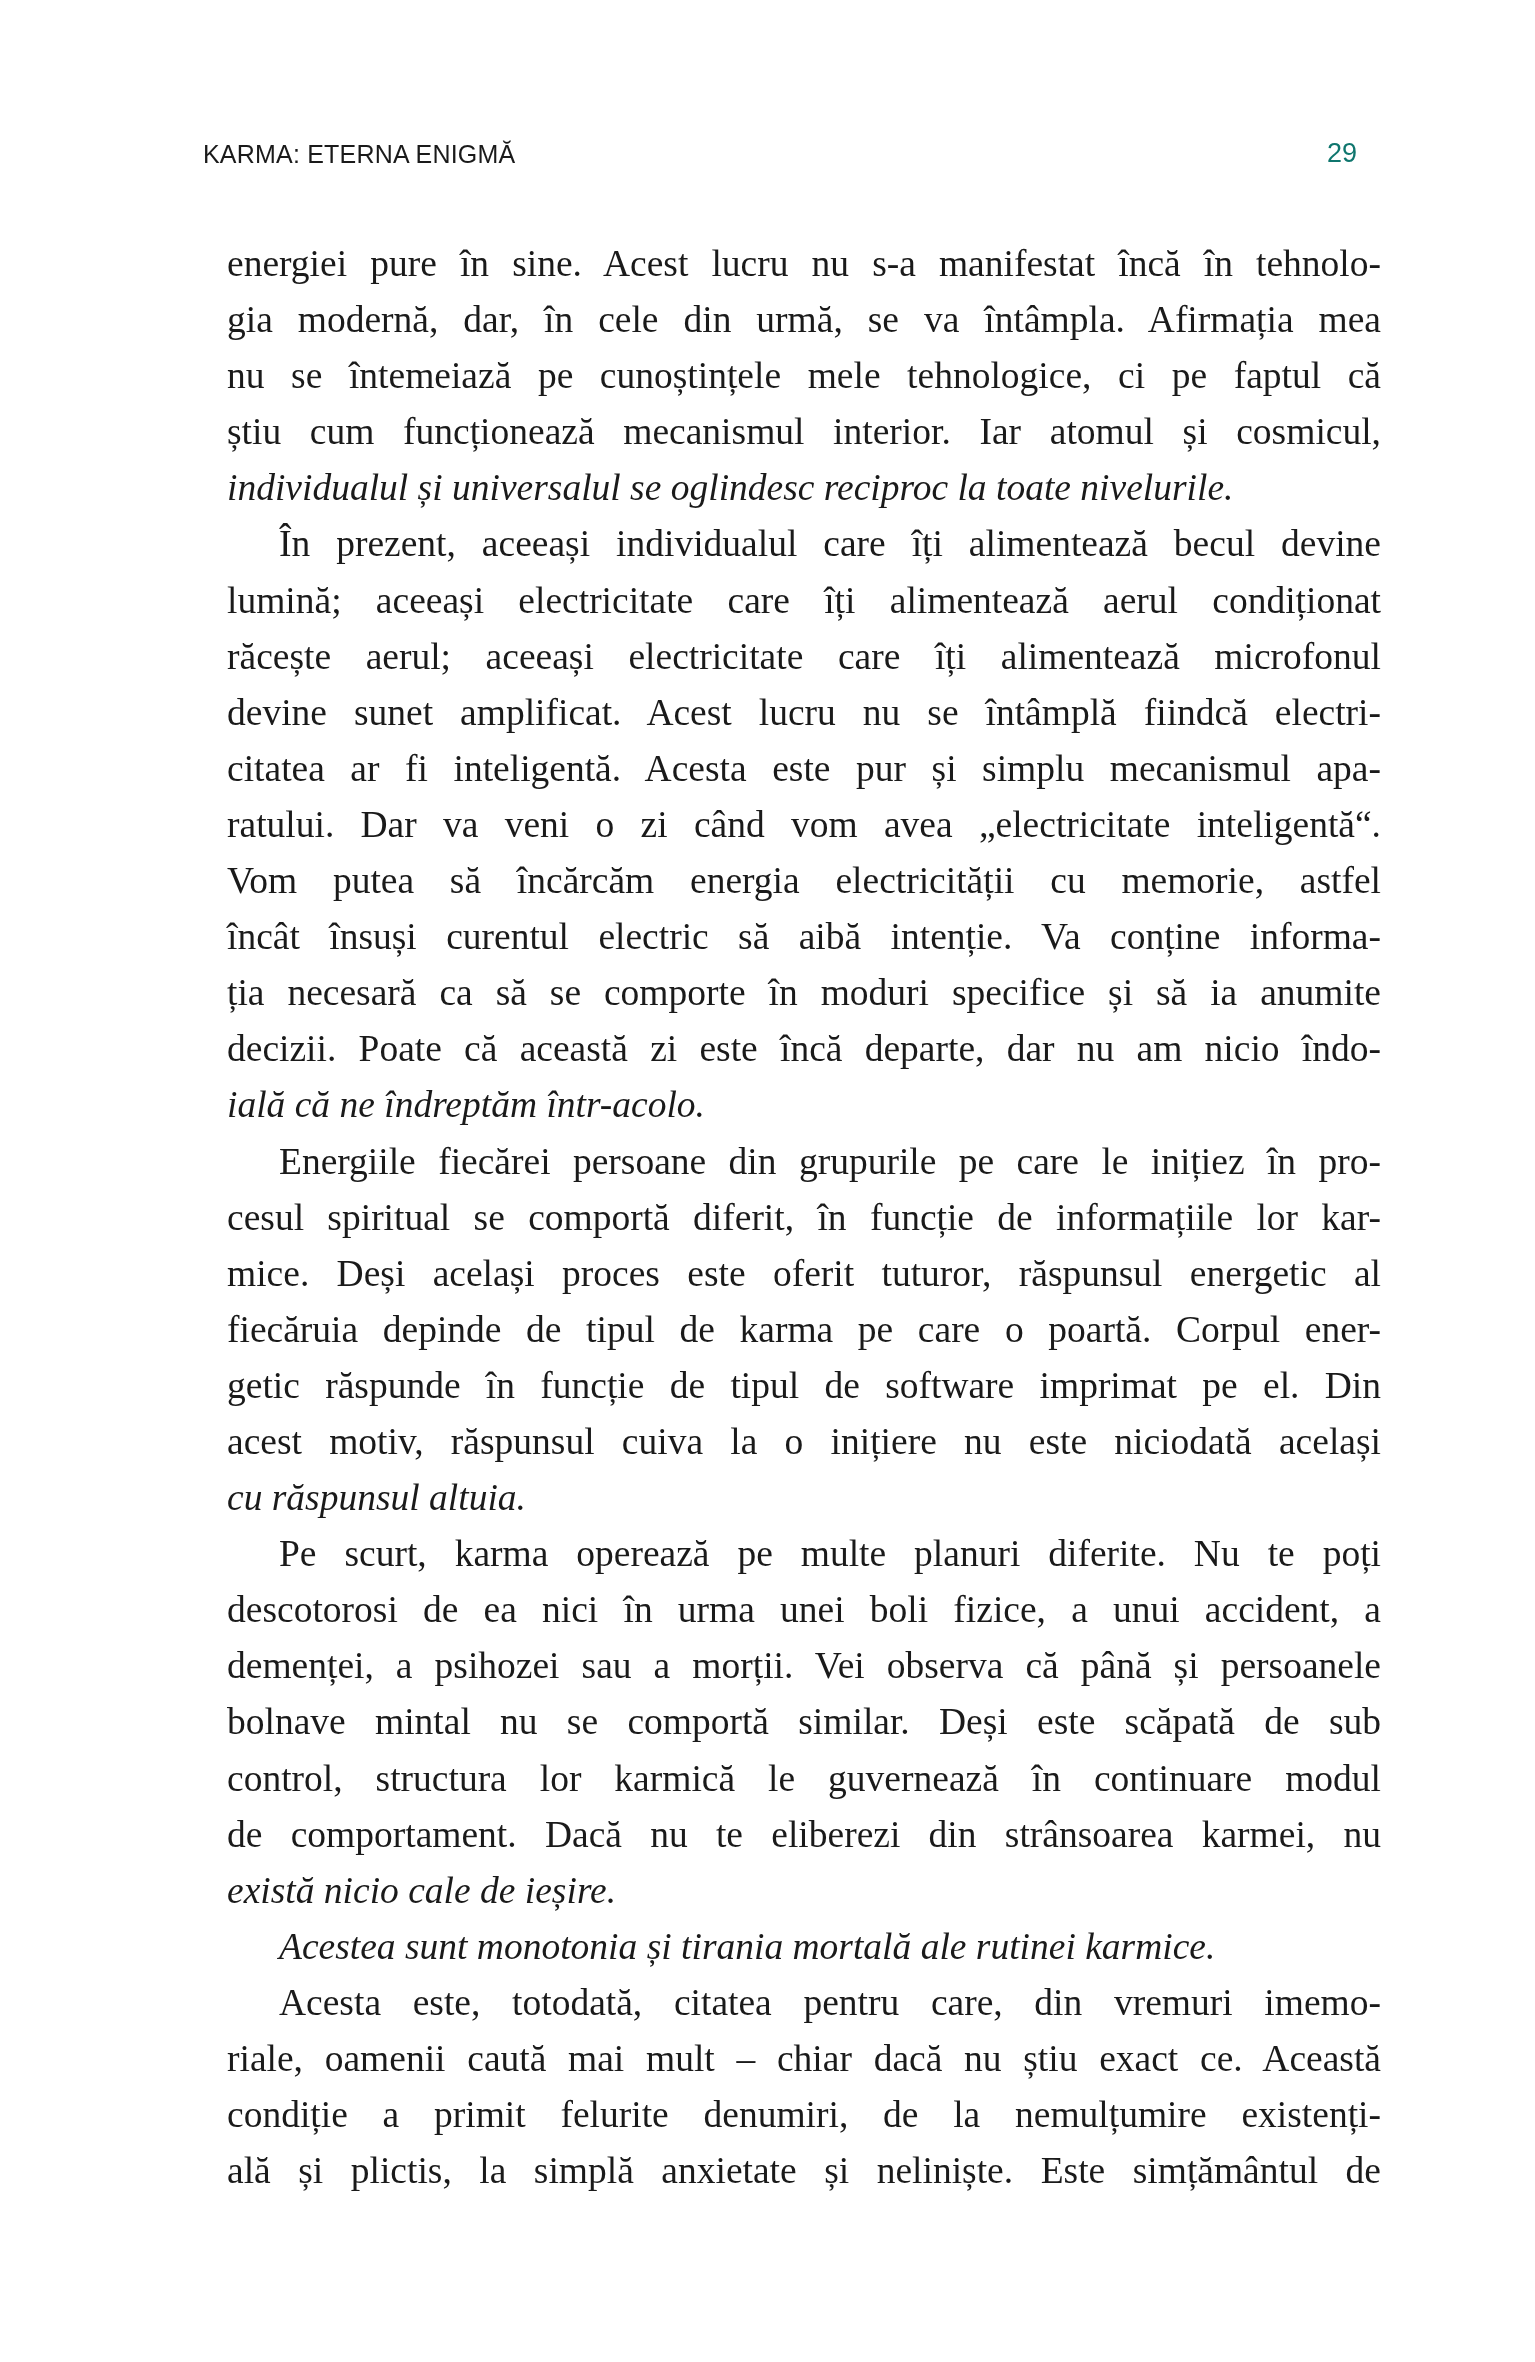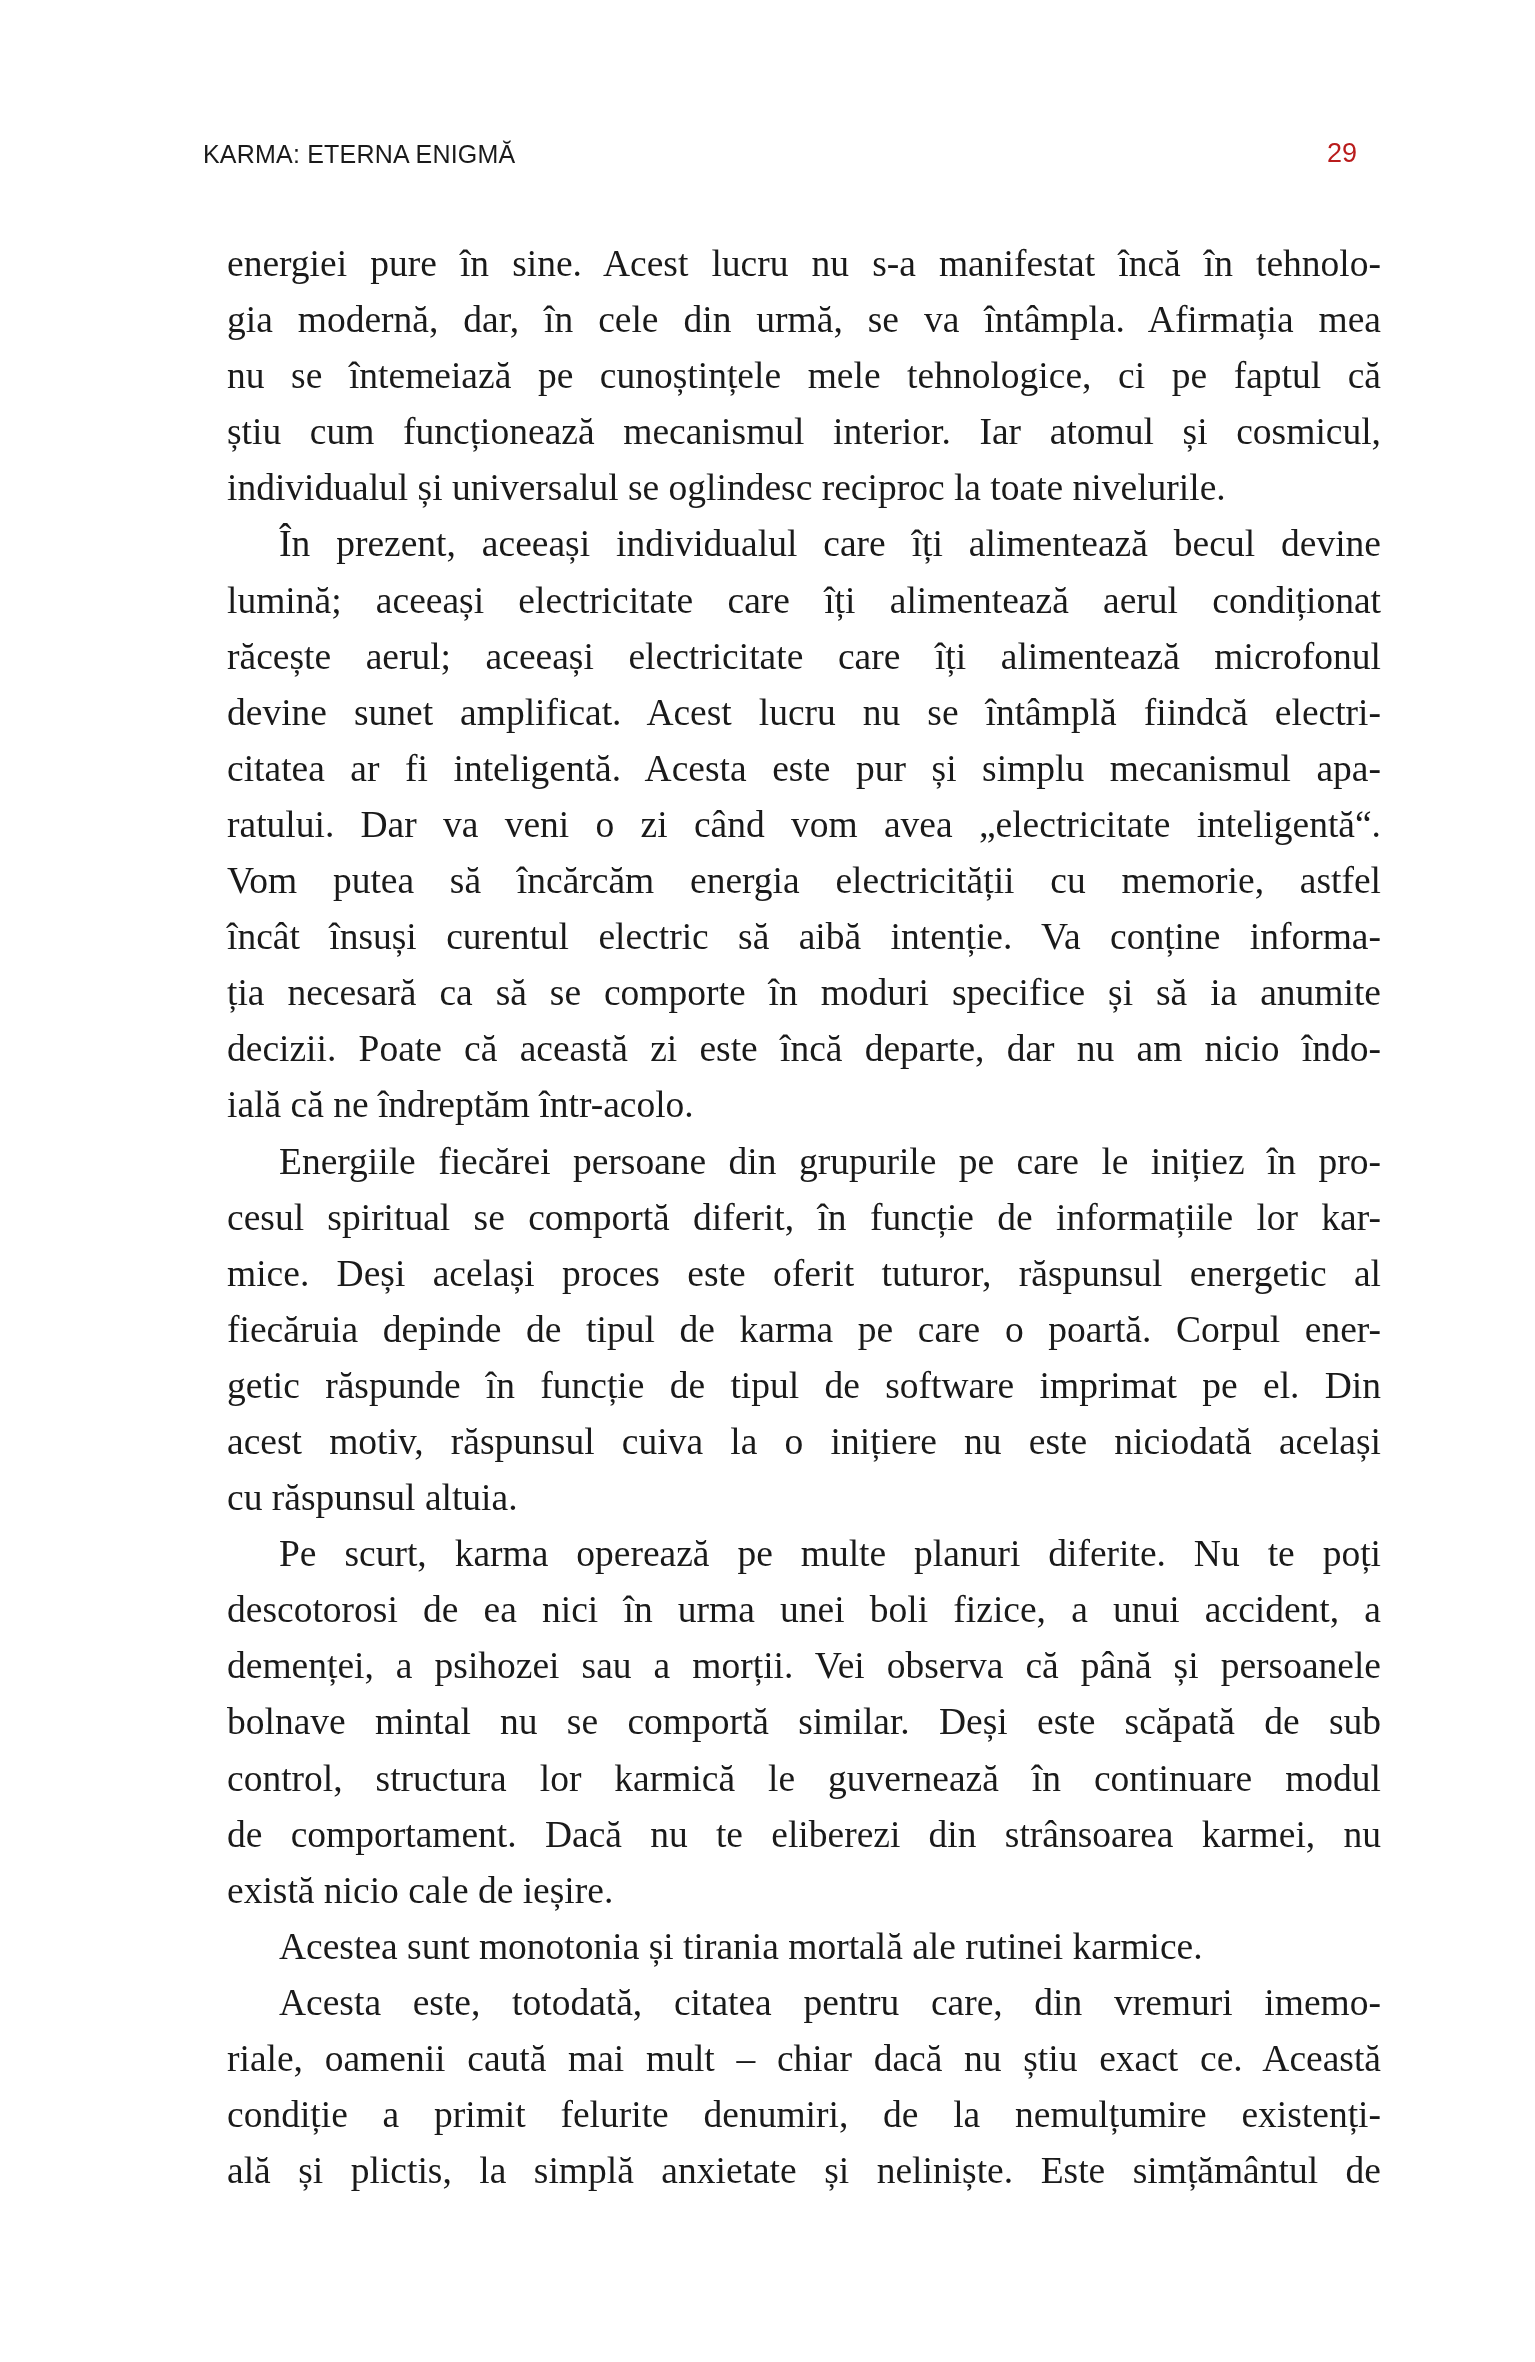"29" .page-number { color: #b91c1c -> #0f766e }
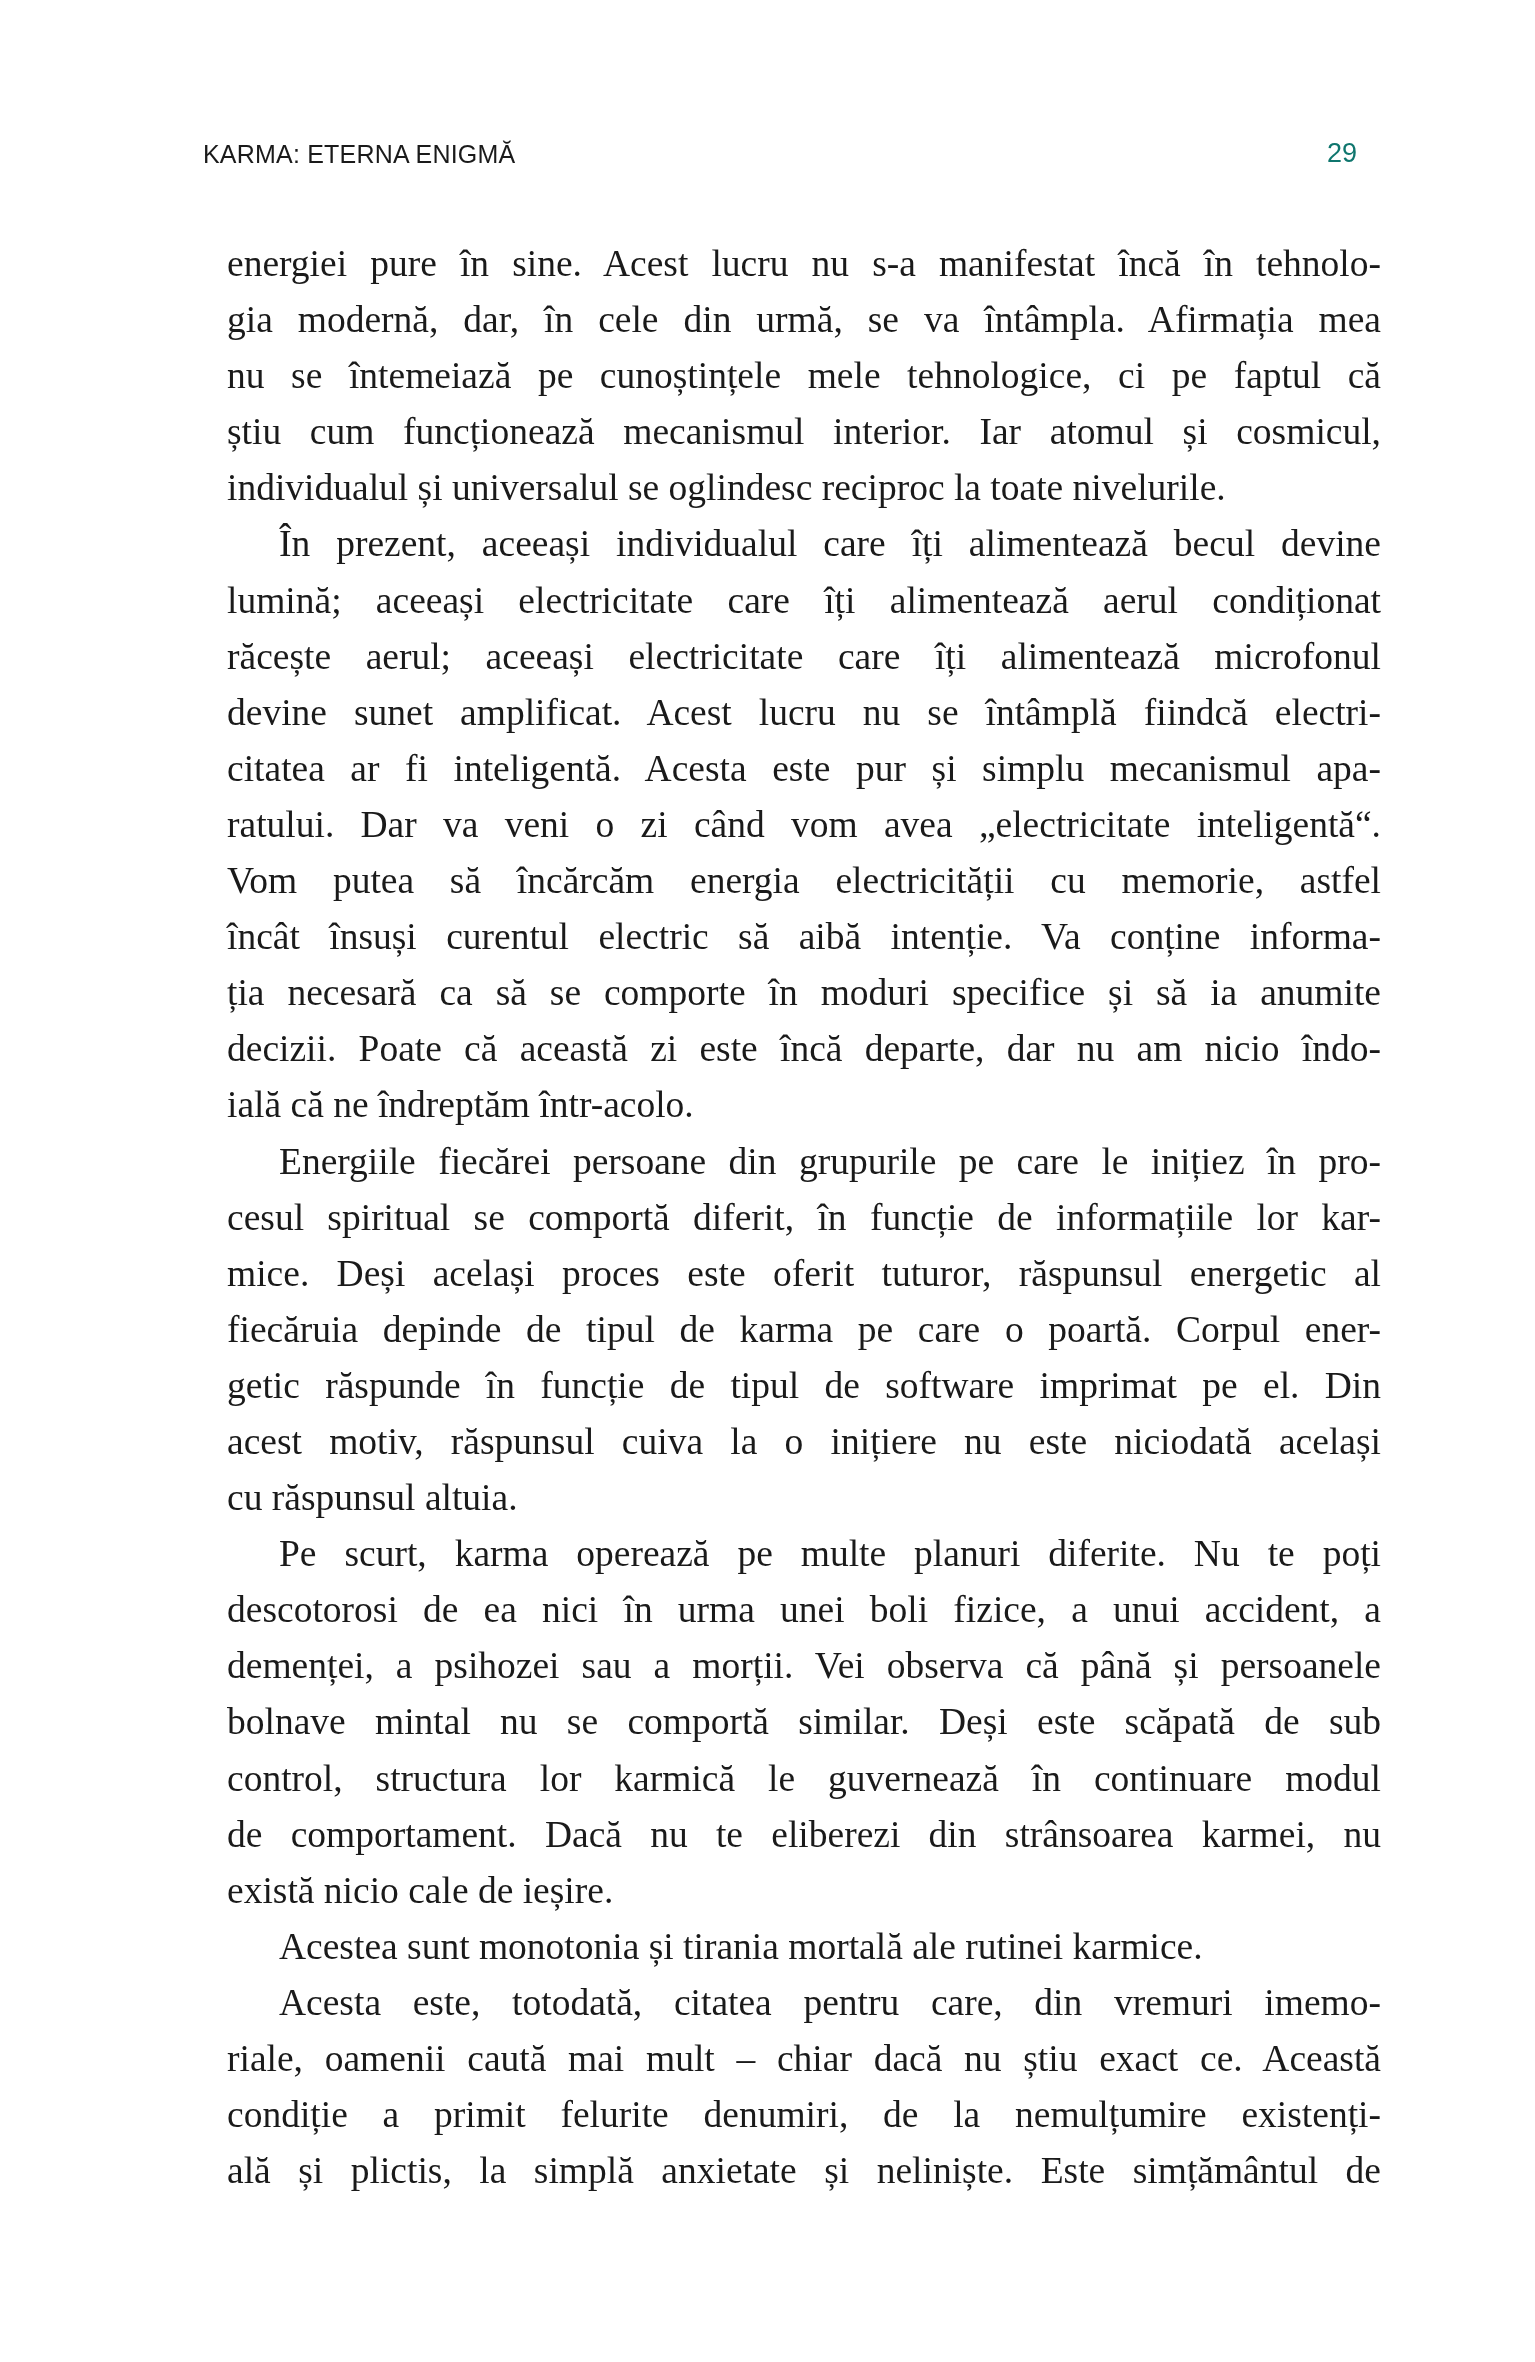"individualul și universalul se oglindesc" .line.last { font-style: none -> italic }
